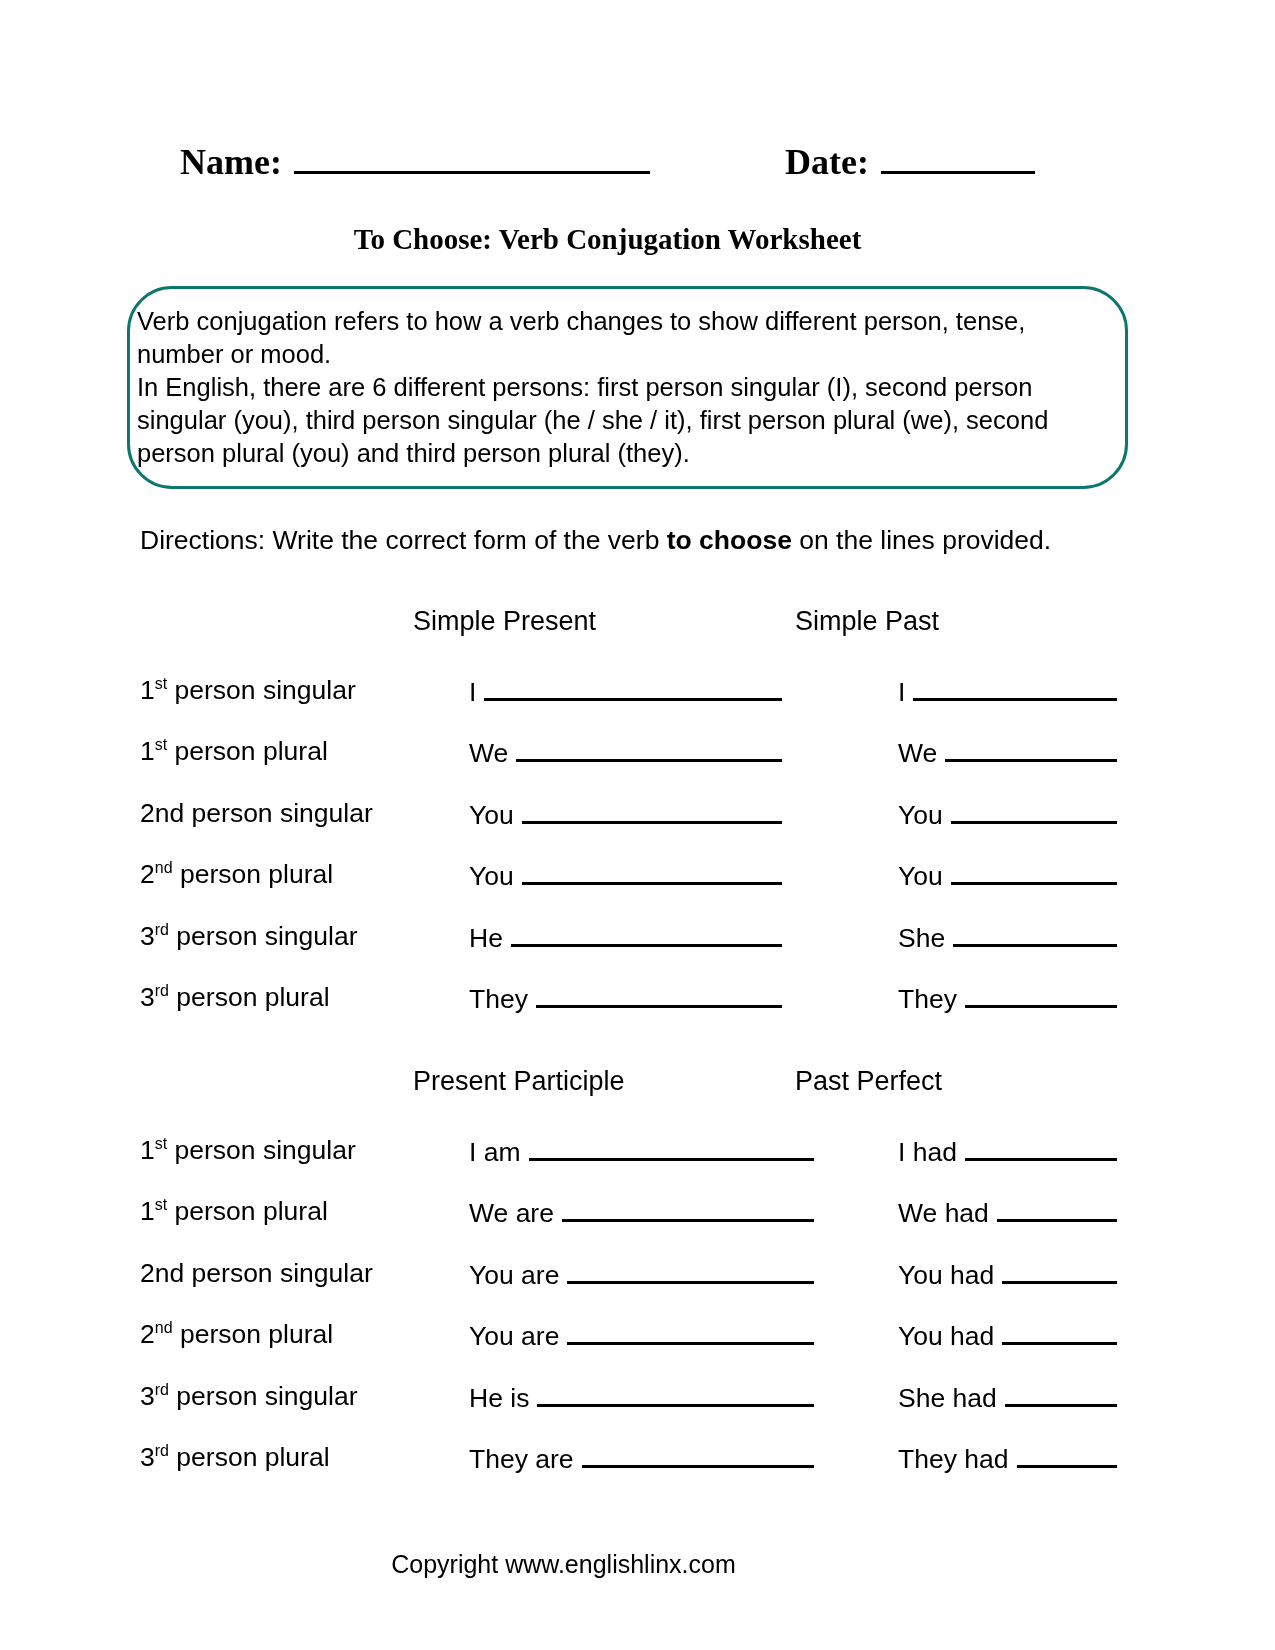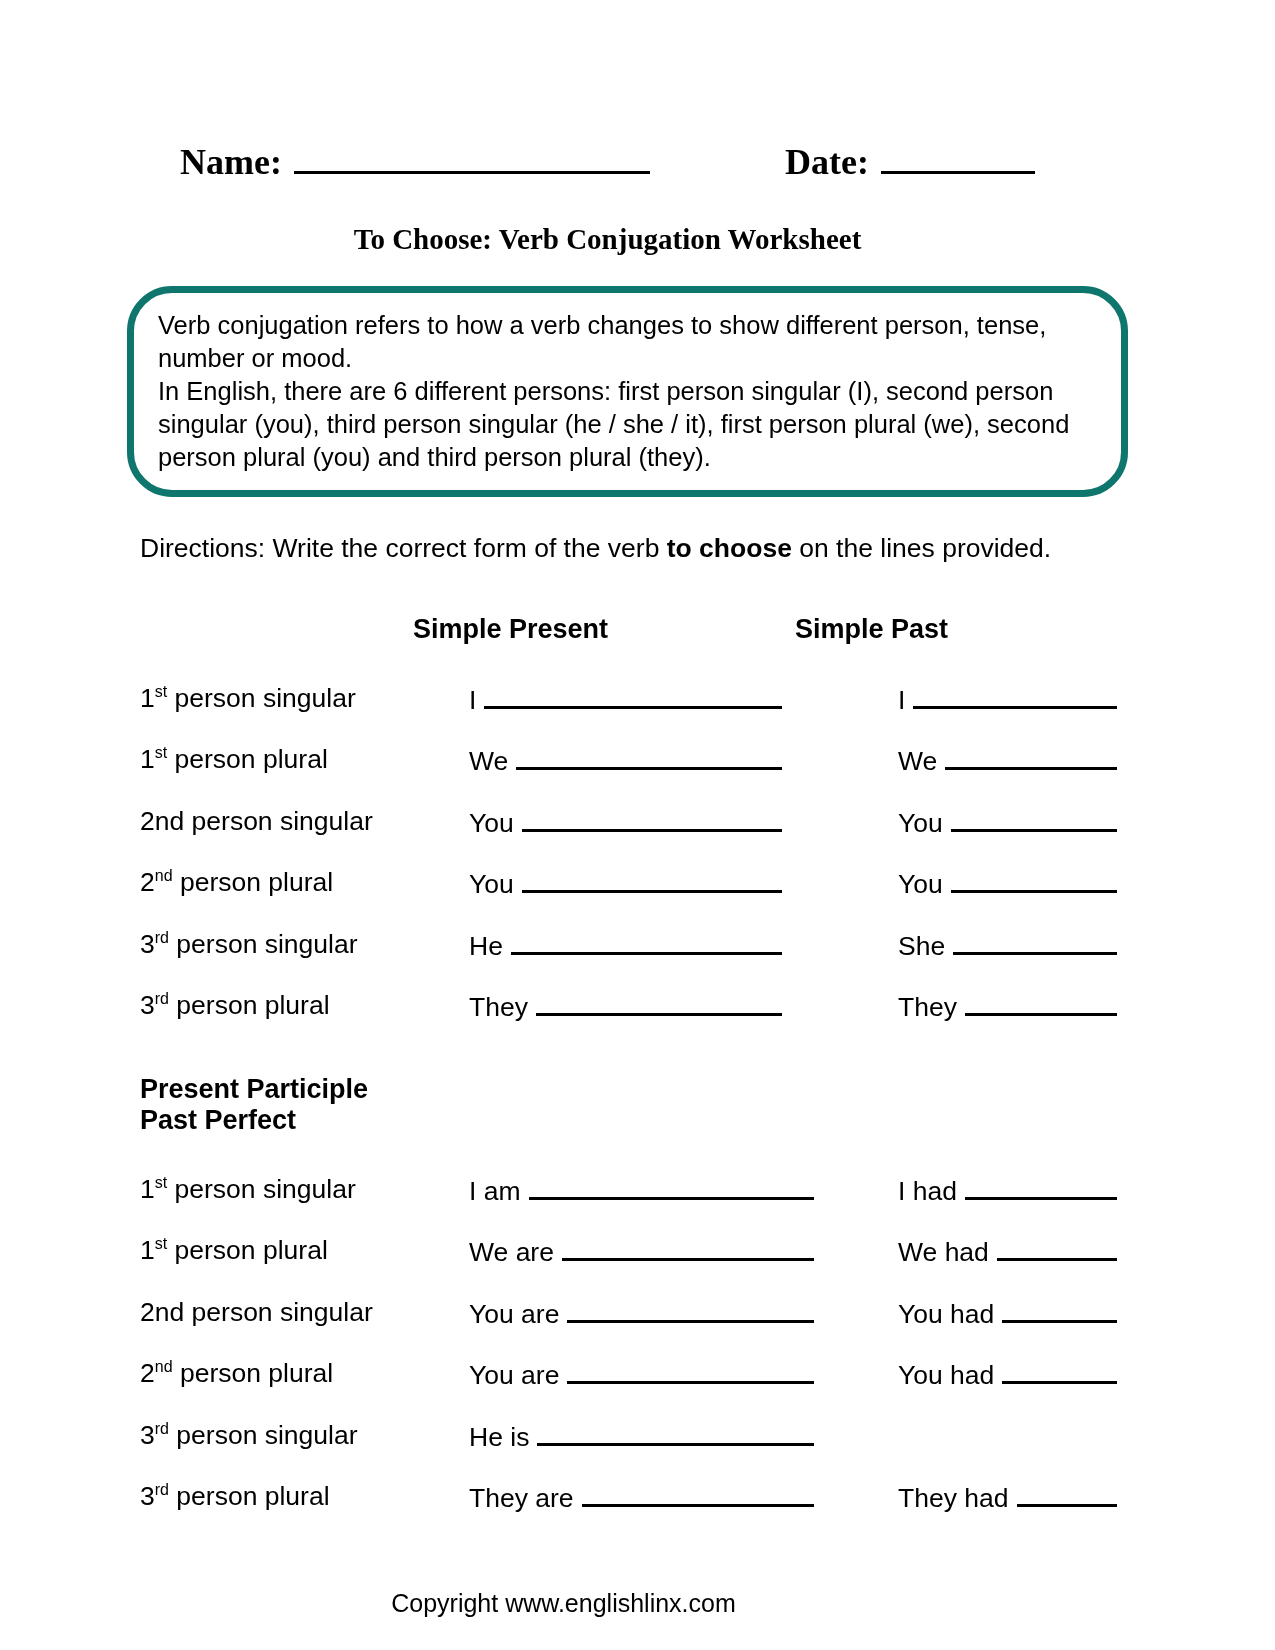"Verb conjugation refers to how" .info-box { border: 7px solid #0f766e -> 3px solid #0f766e; padding: 16px 24px -> 16px 7px }
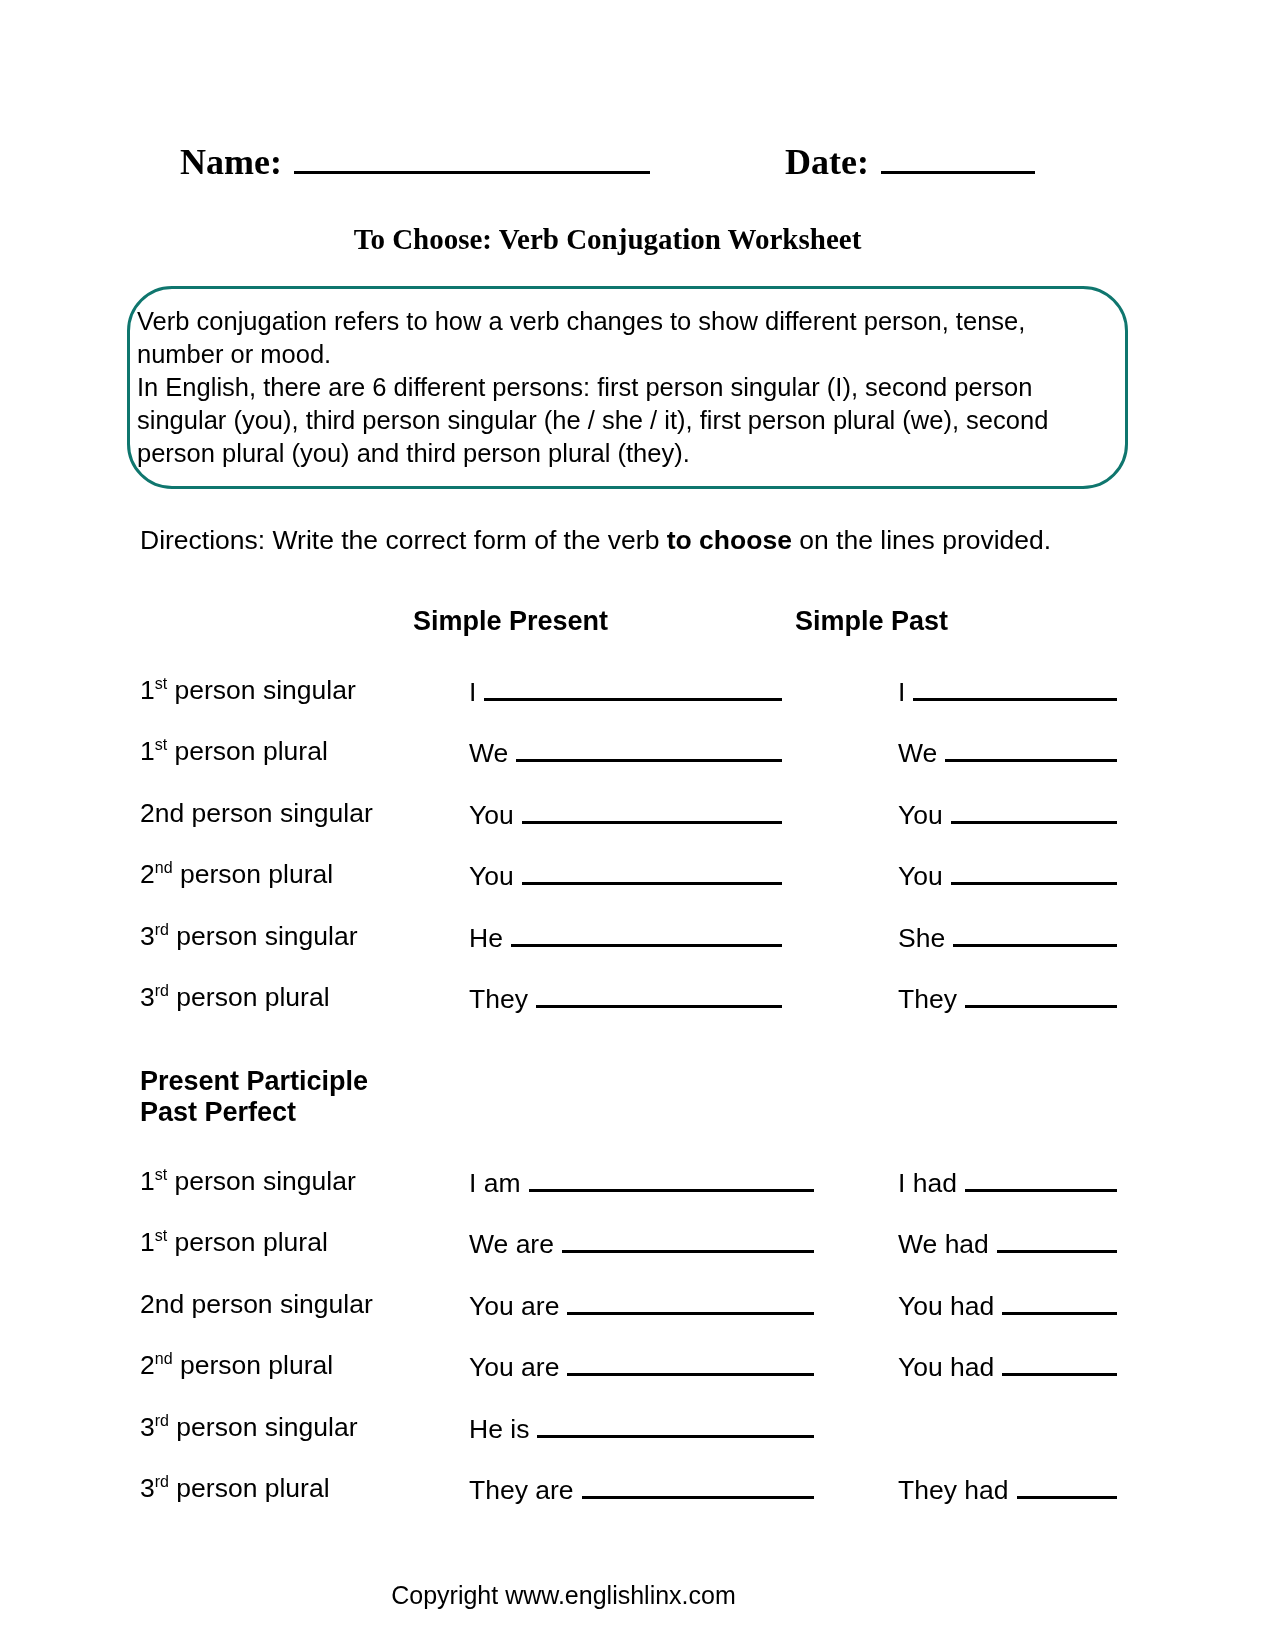"Simple Present" .cols-header { font-weight: bold -> normal }
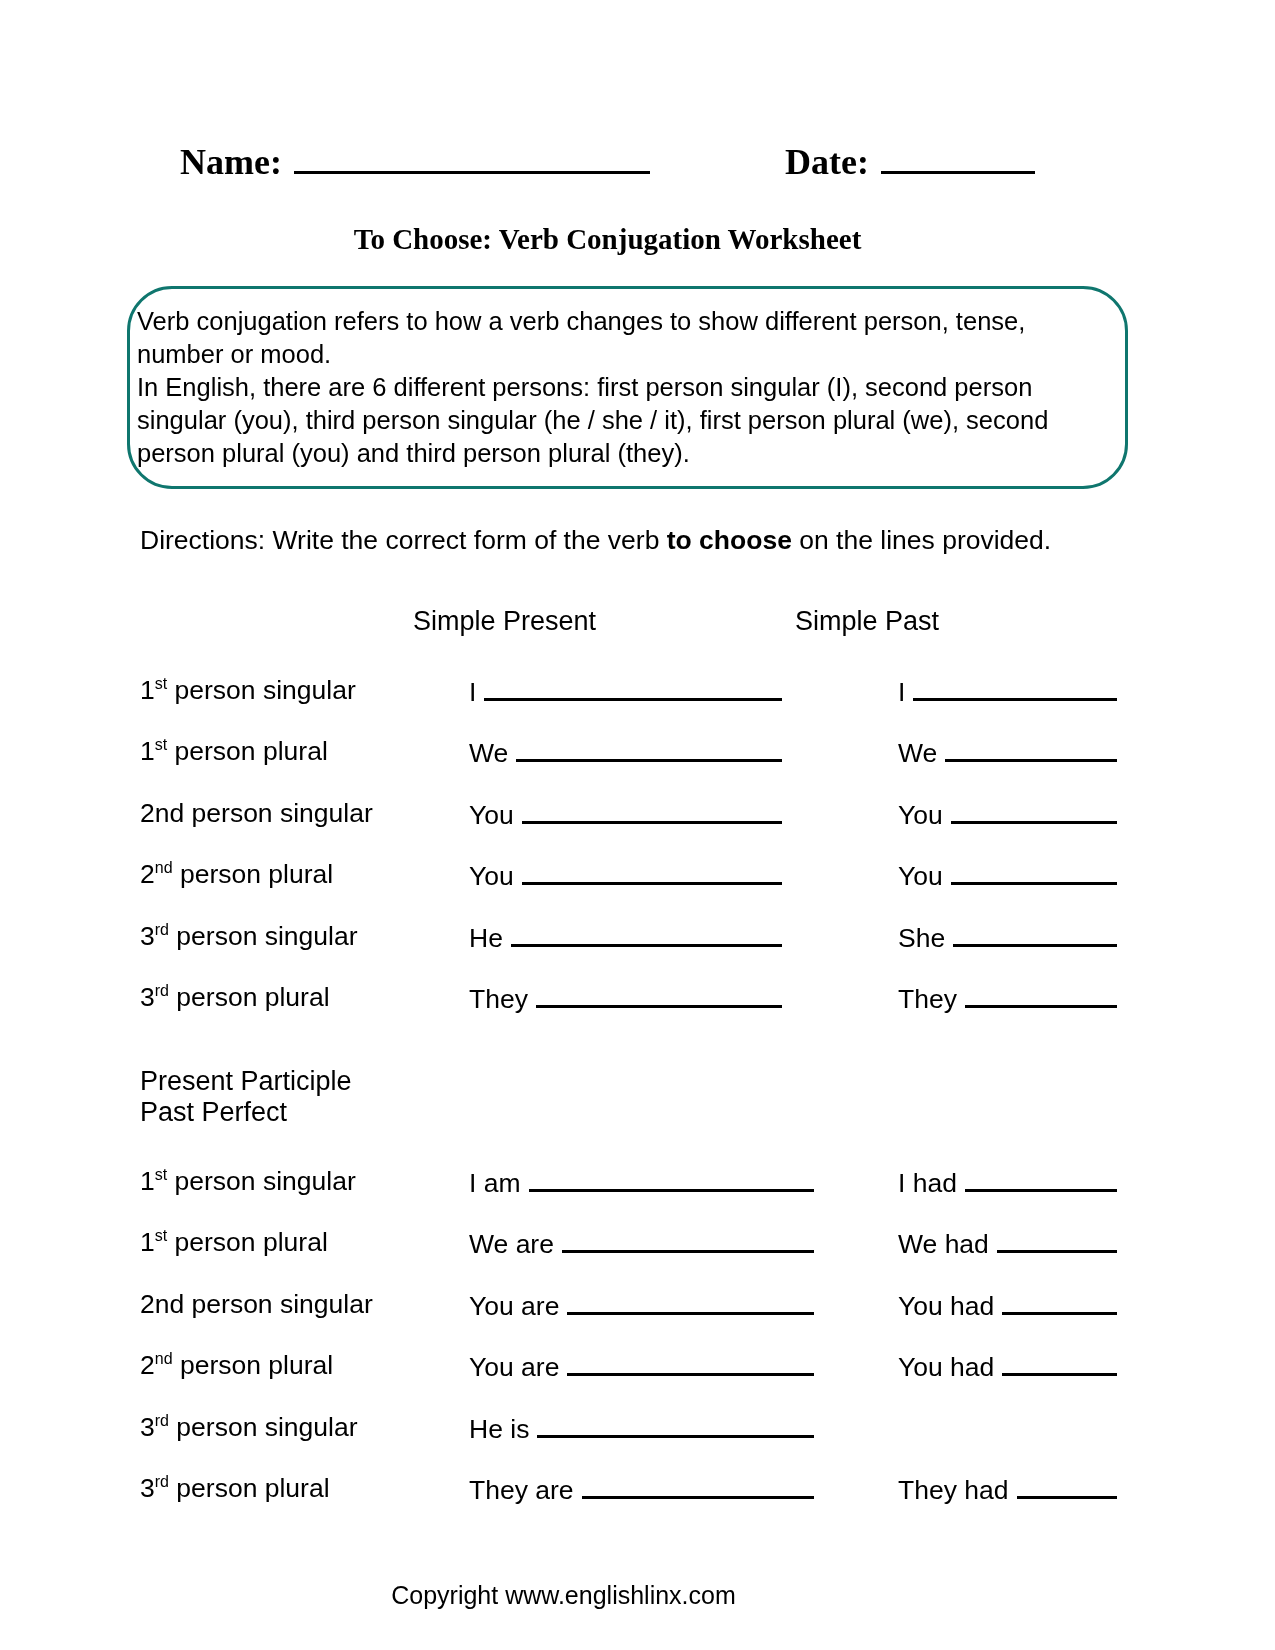"Present Participle" .cols-header.sec2 { flex-direction: column -> none }
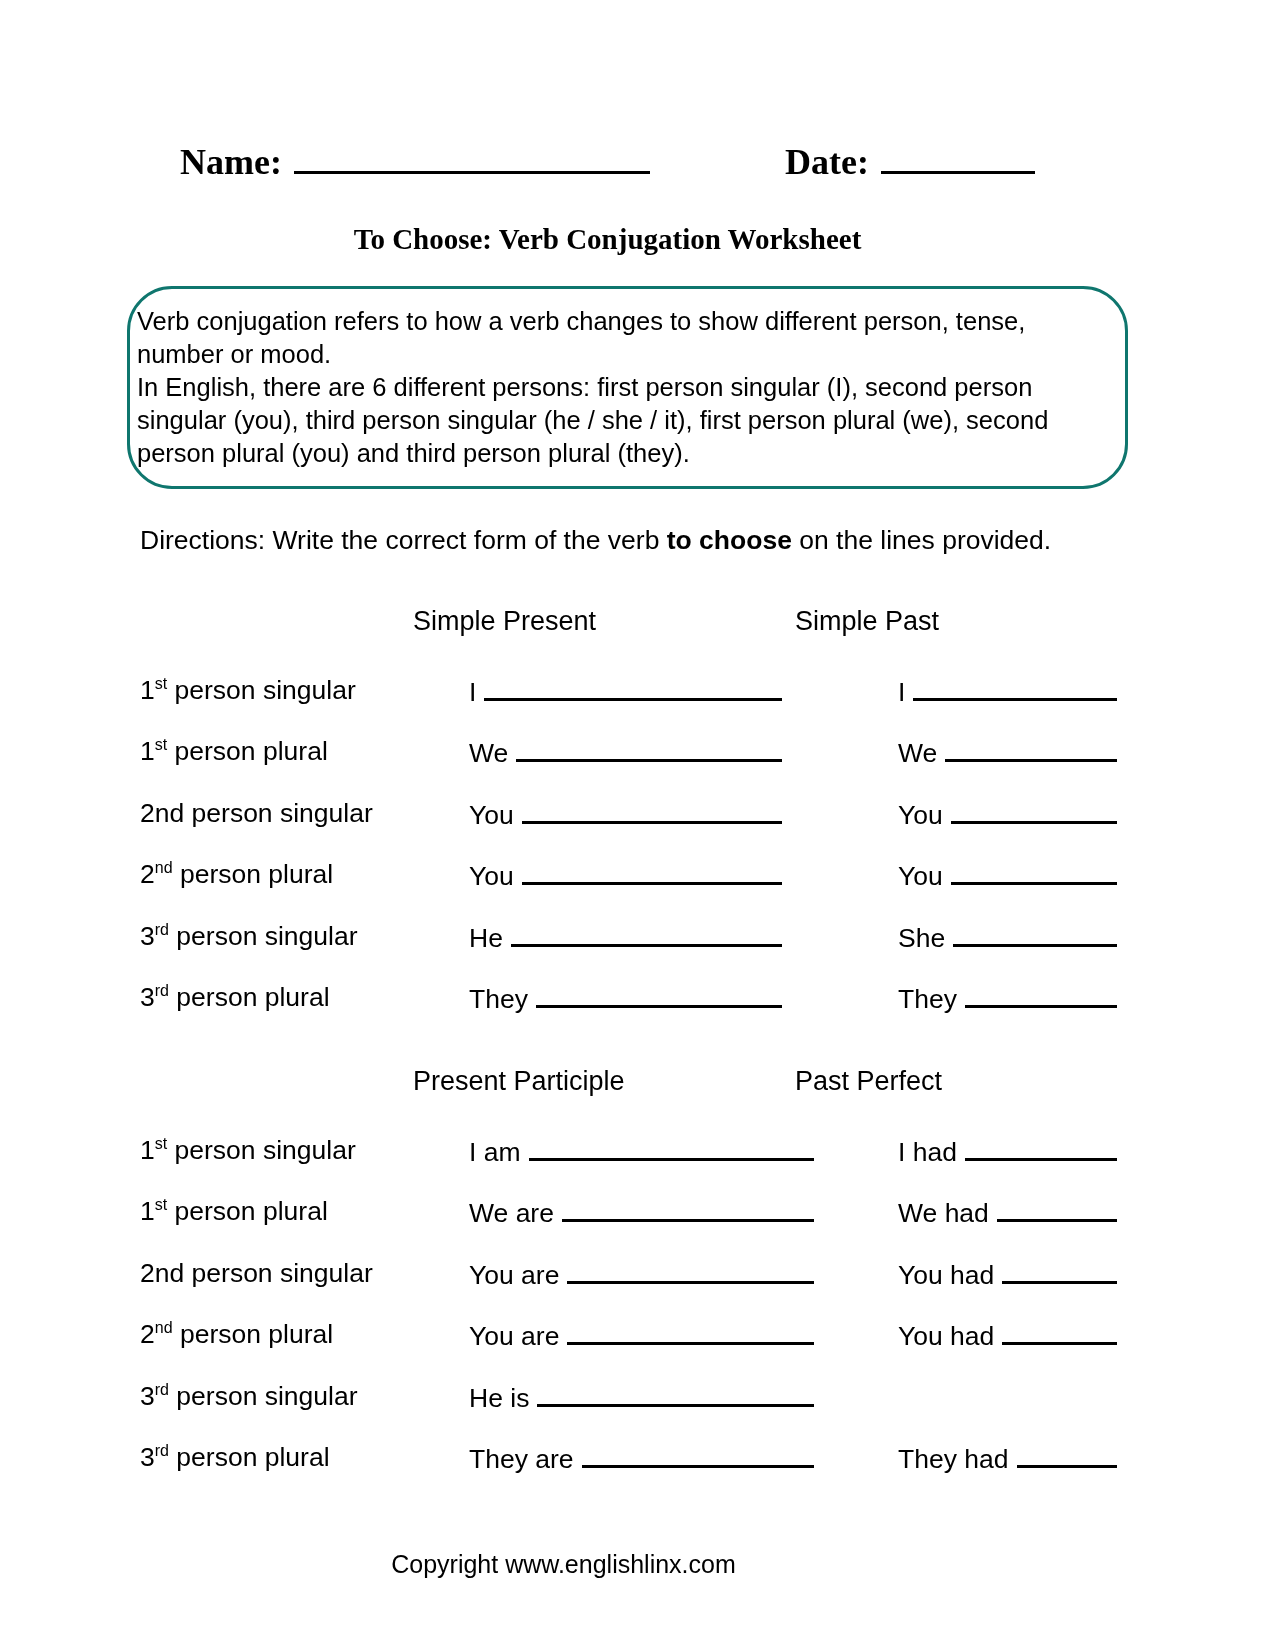"She had" div.c2 { html: none -> <div> <span>She had</span> <span></span> </div> }
